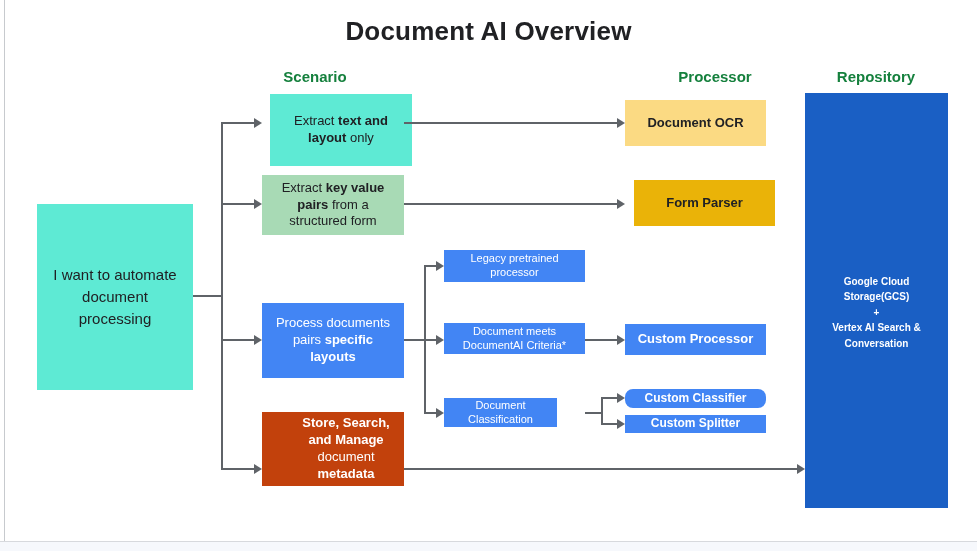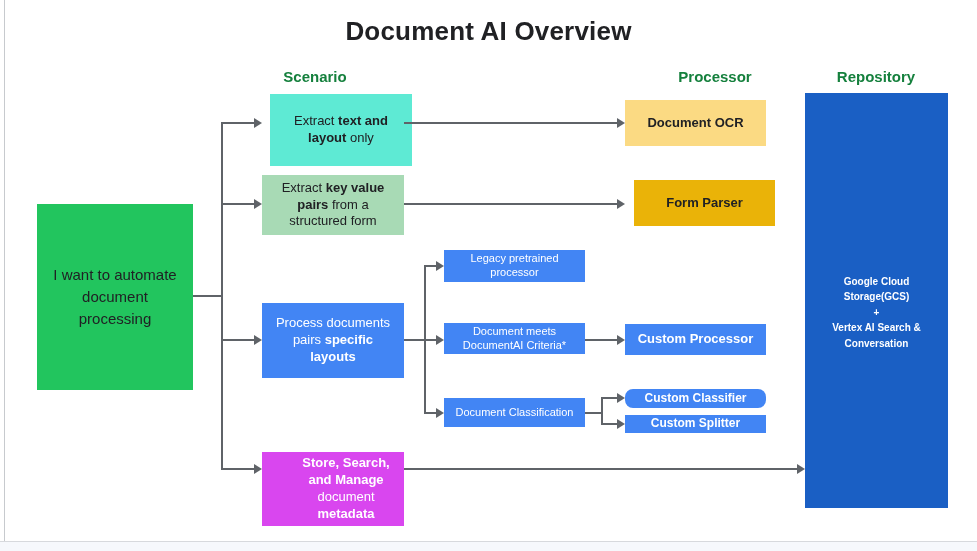"I want to automate document" div.box { background: #22c55e -> #5eead4 }
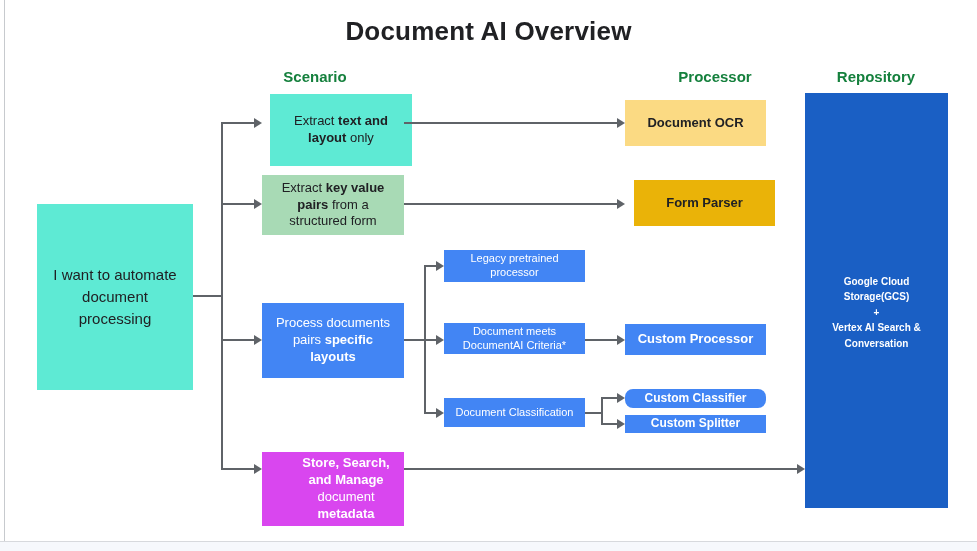"Document Classification" div.box { width: 141px -> 113px }
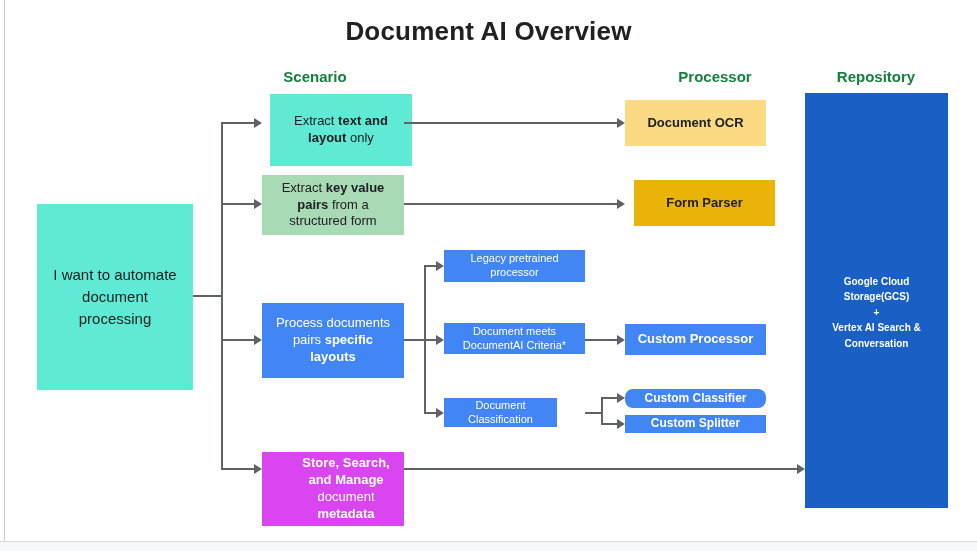"Store, Search, and Manage document" div.box { background: #d946ef -> #c2410c; top: 452px -> 412px }
